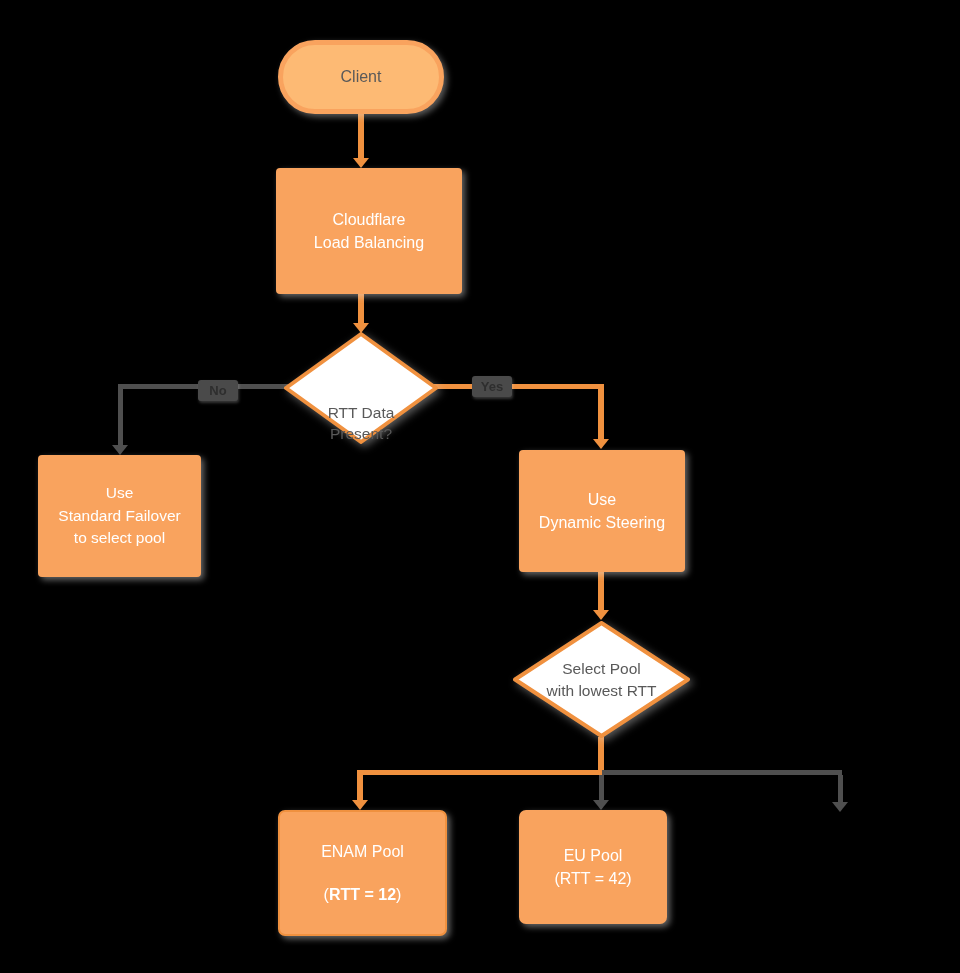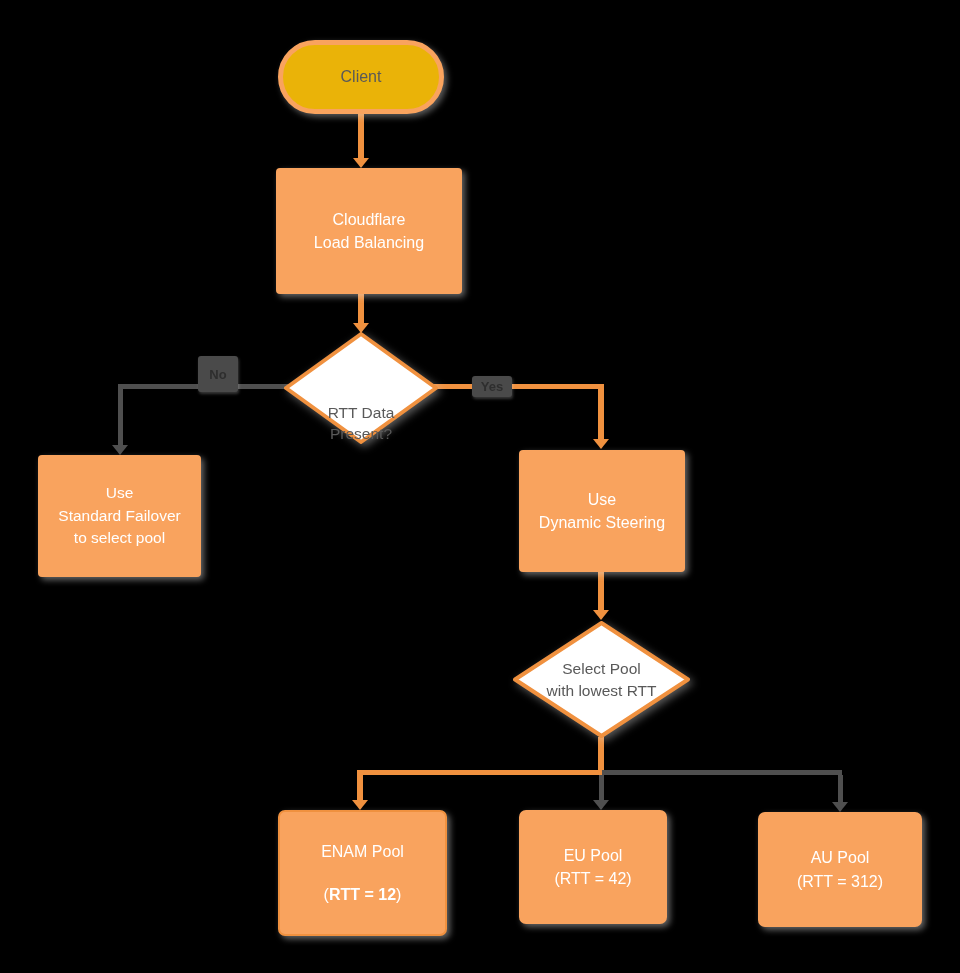"Client" .terminator { background: #eab308 -> #fdba74 }
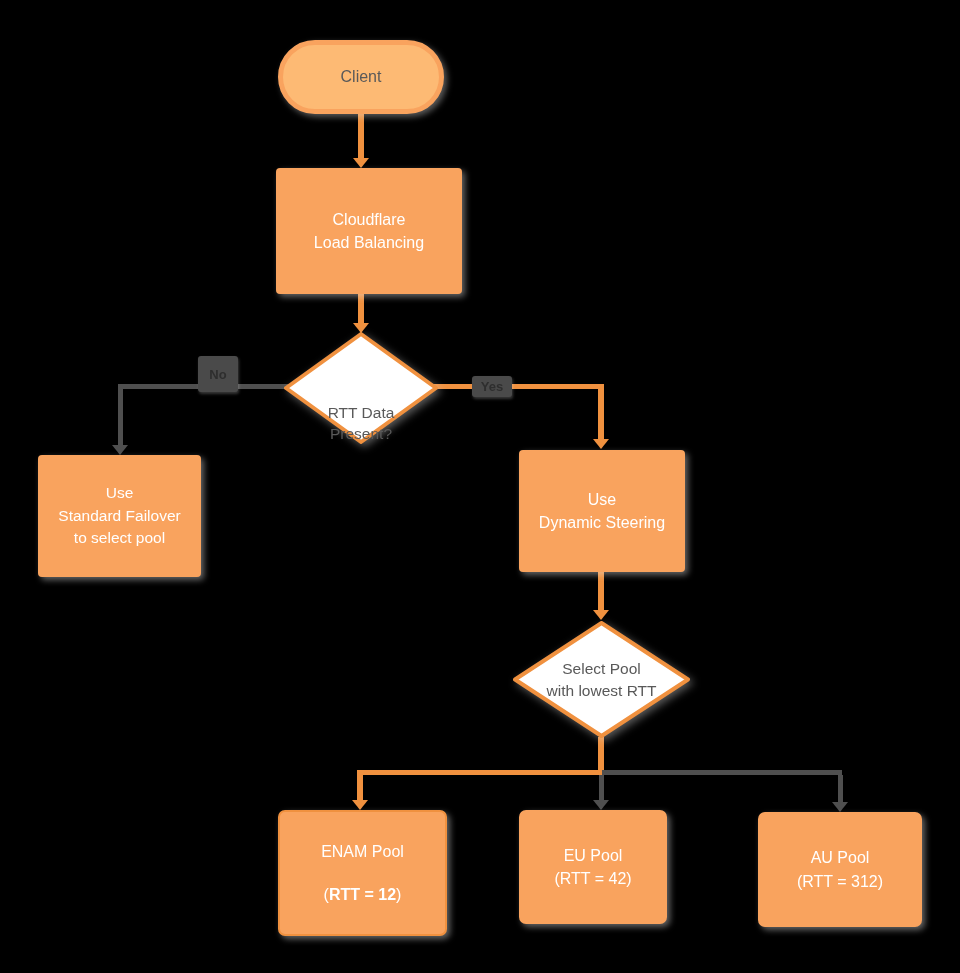"No" div.edge-label { height: 36px -> 21px; top: 356px -> 380px }
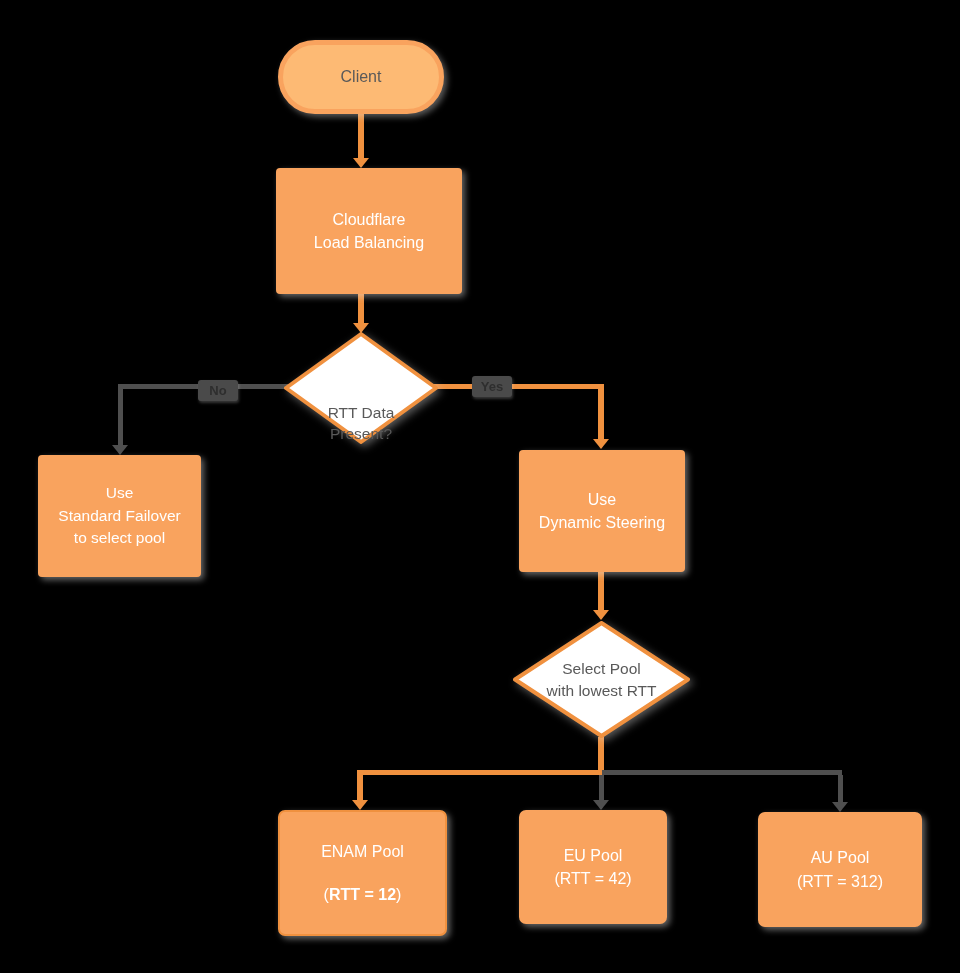"AU Pool" div.node { html: <div> <span>AU Pool</span> <span>(RTT = 312)</span> </div> -> none }
